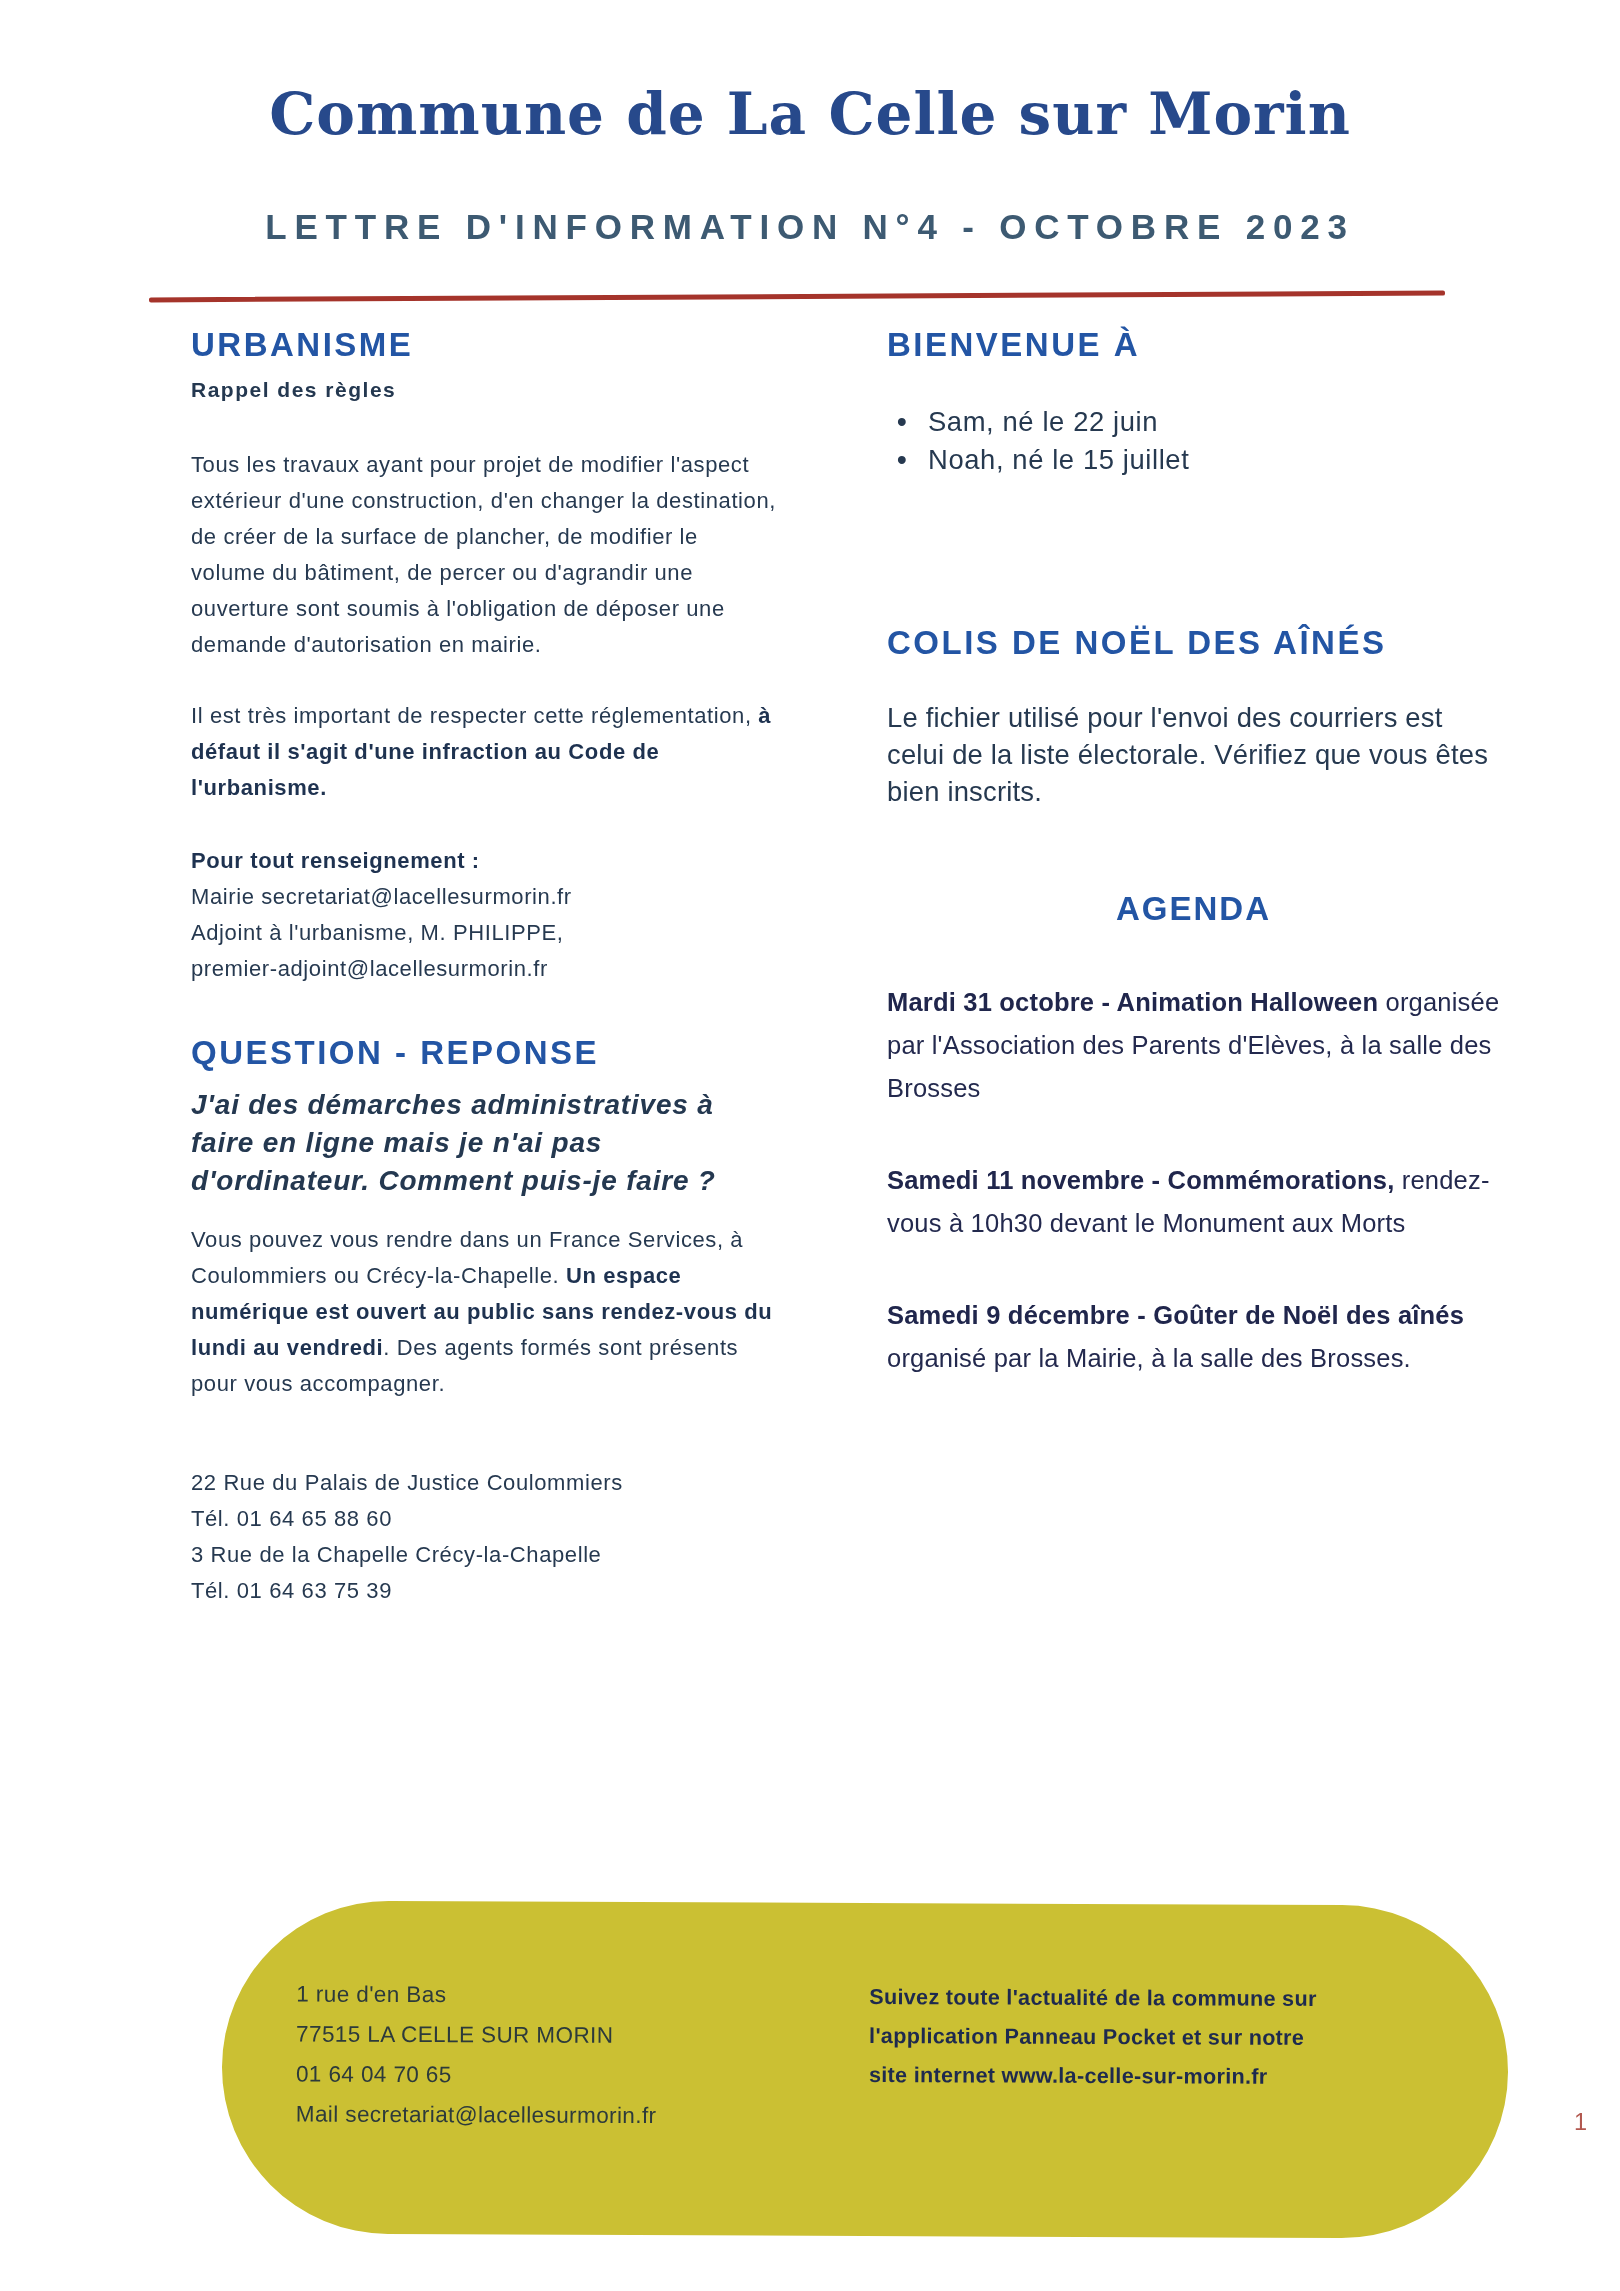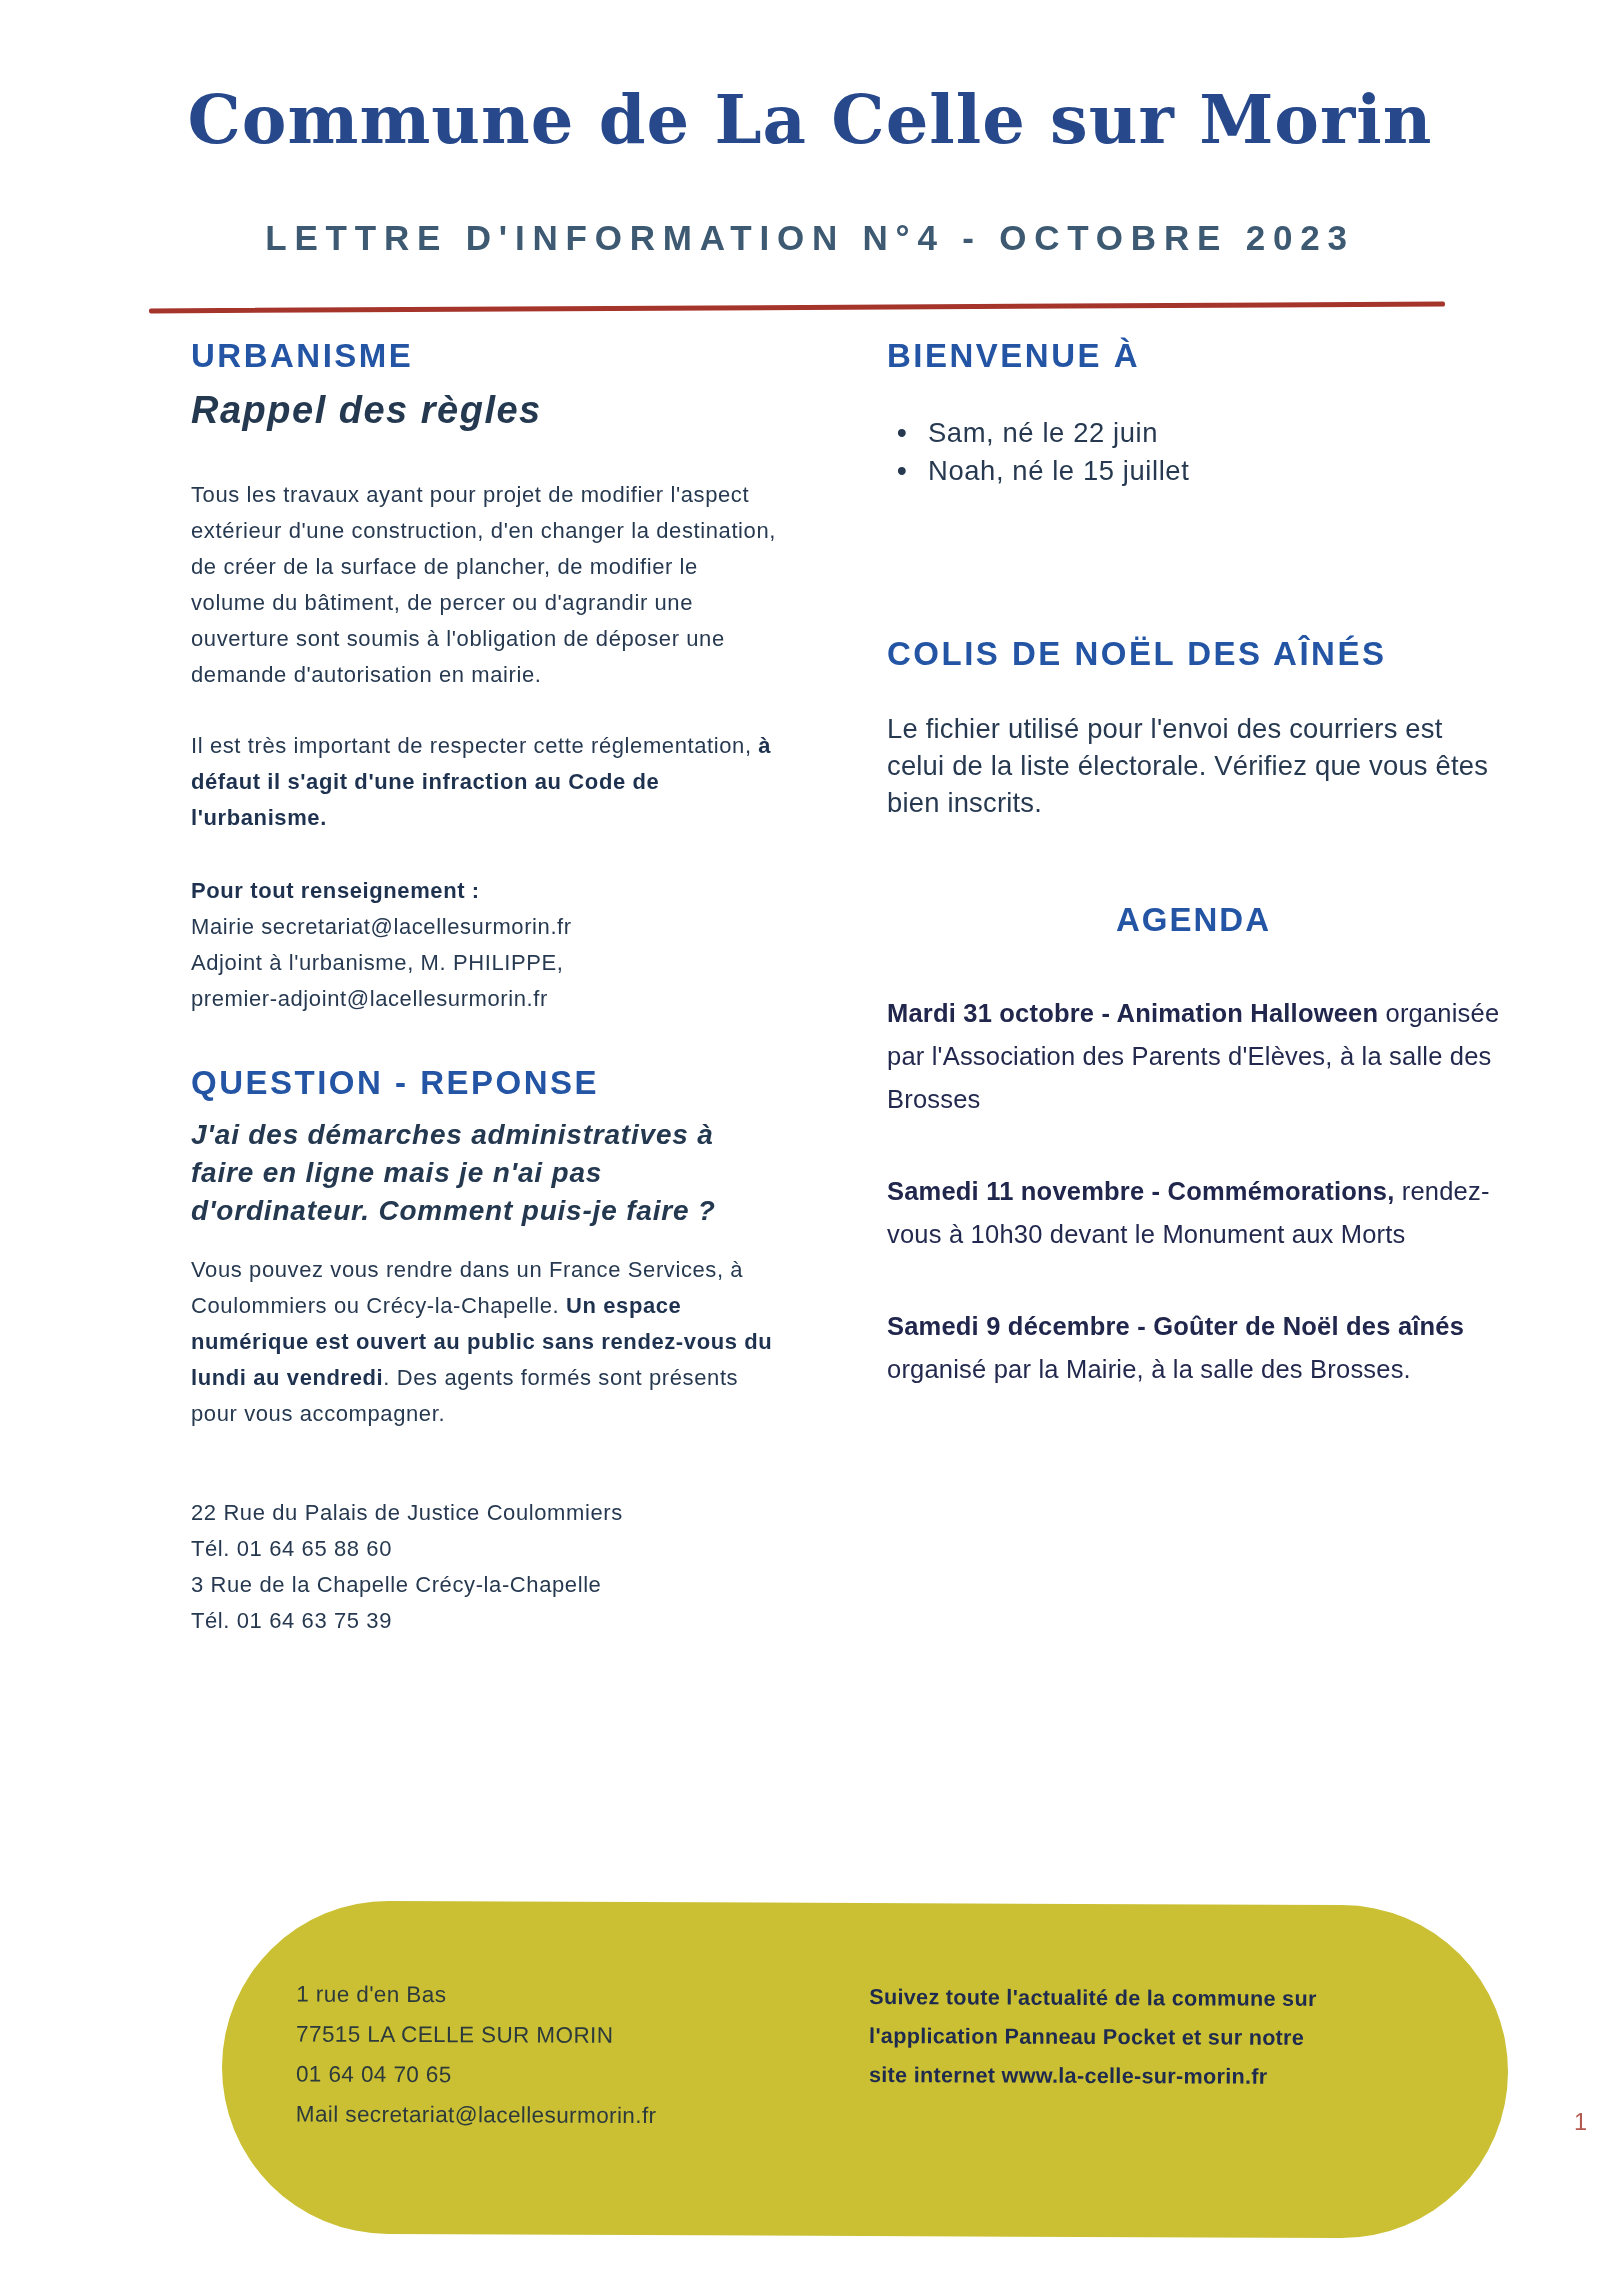"Commune de La Celle sur" .doc-title { font-size: 67px -> 58px }
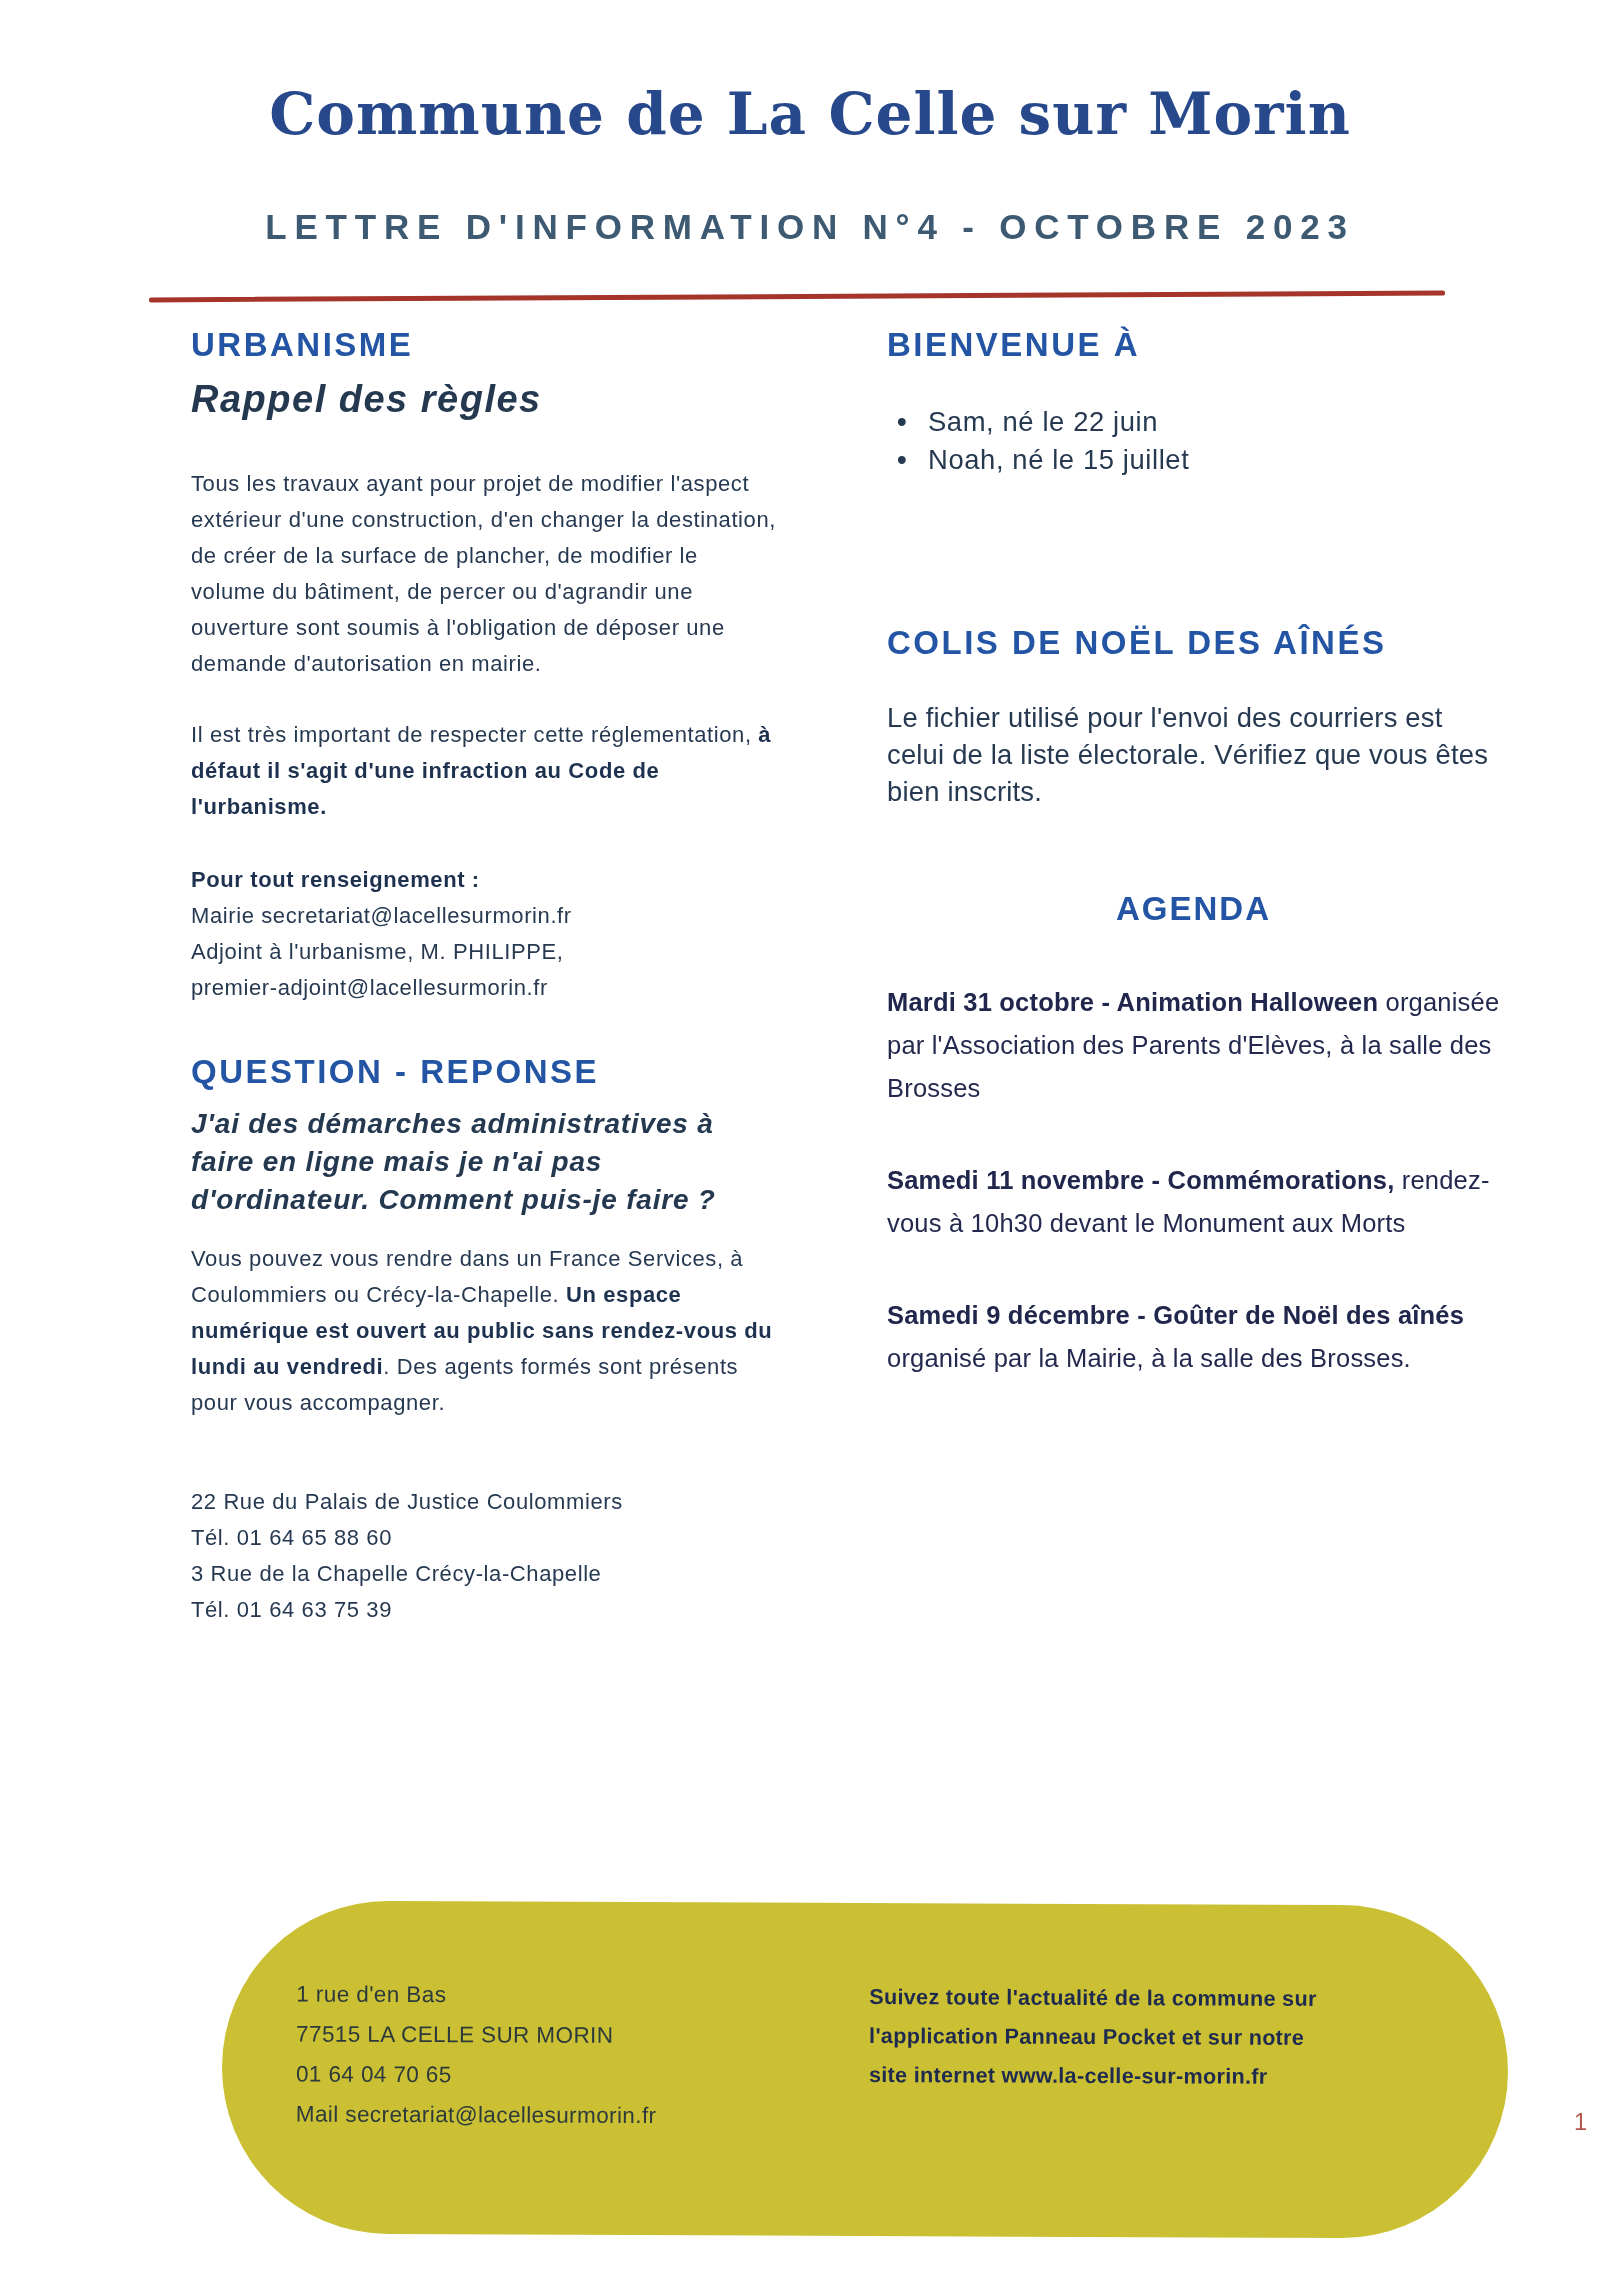"Rappel des règles" .sub-italic { font-size: 38px -> 21px; font-style: italic -> none }
